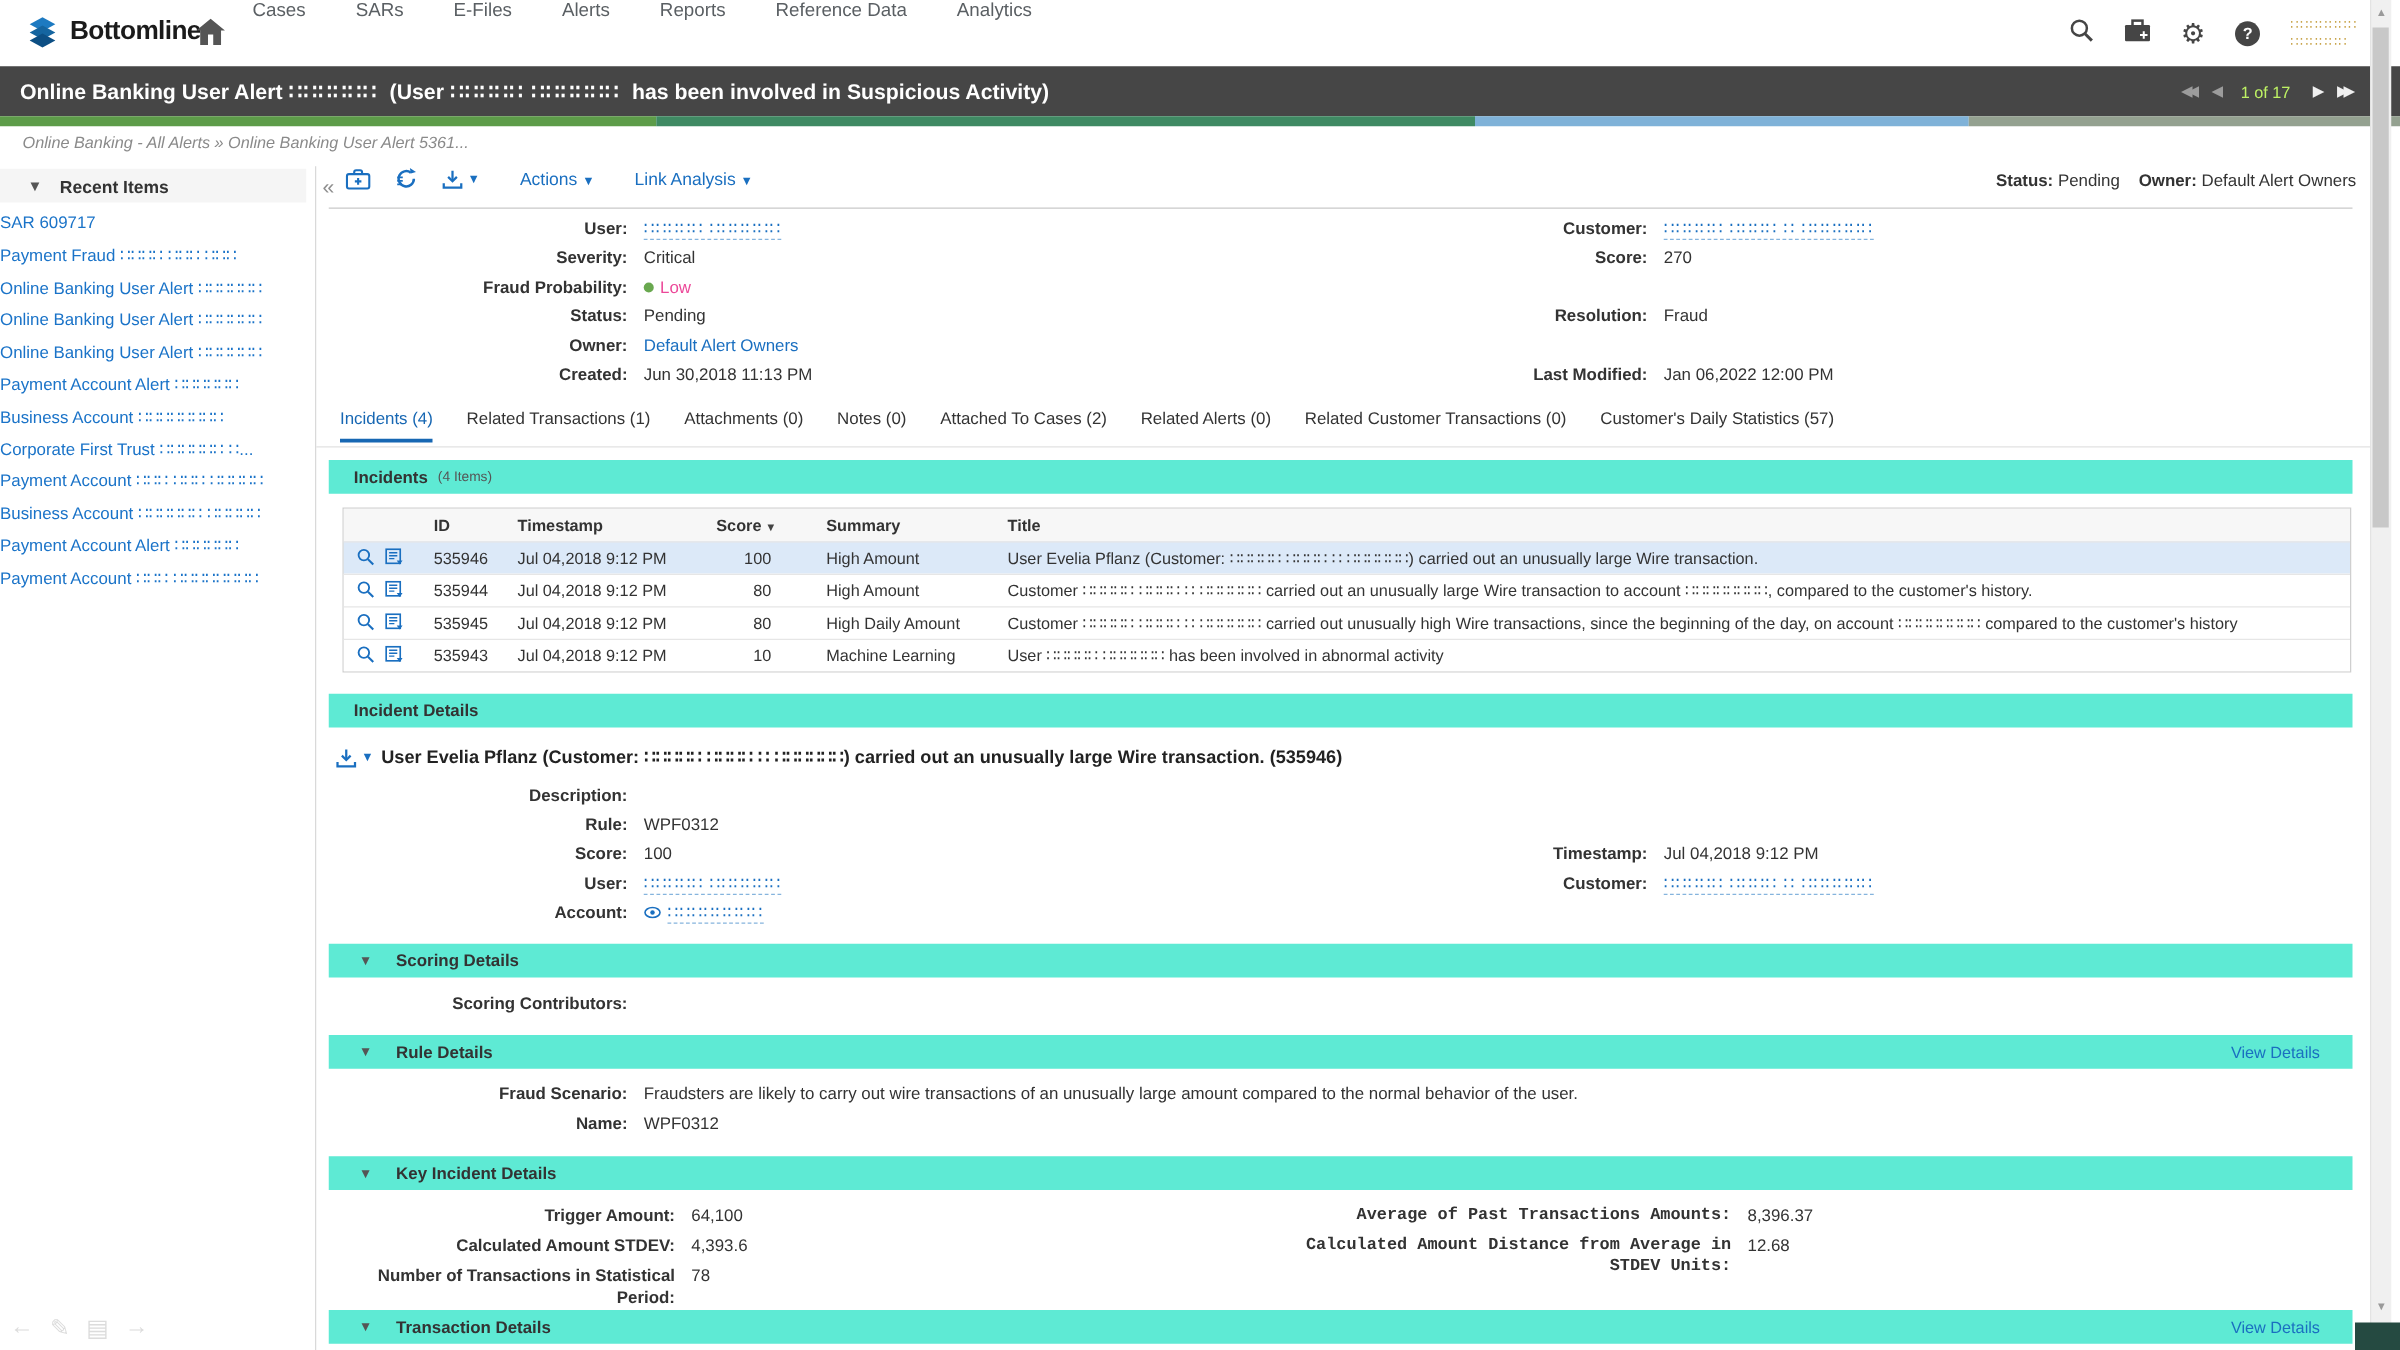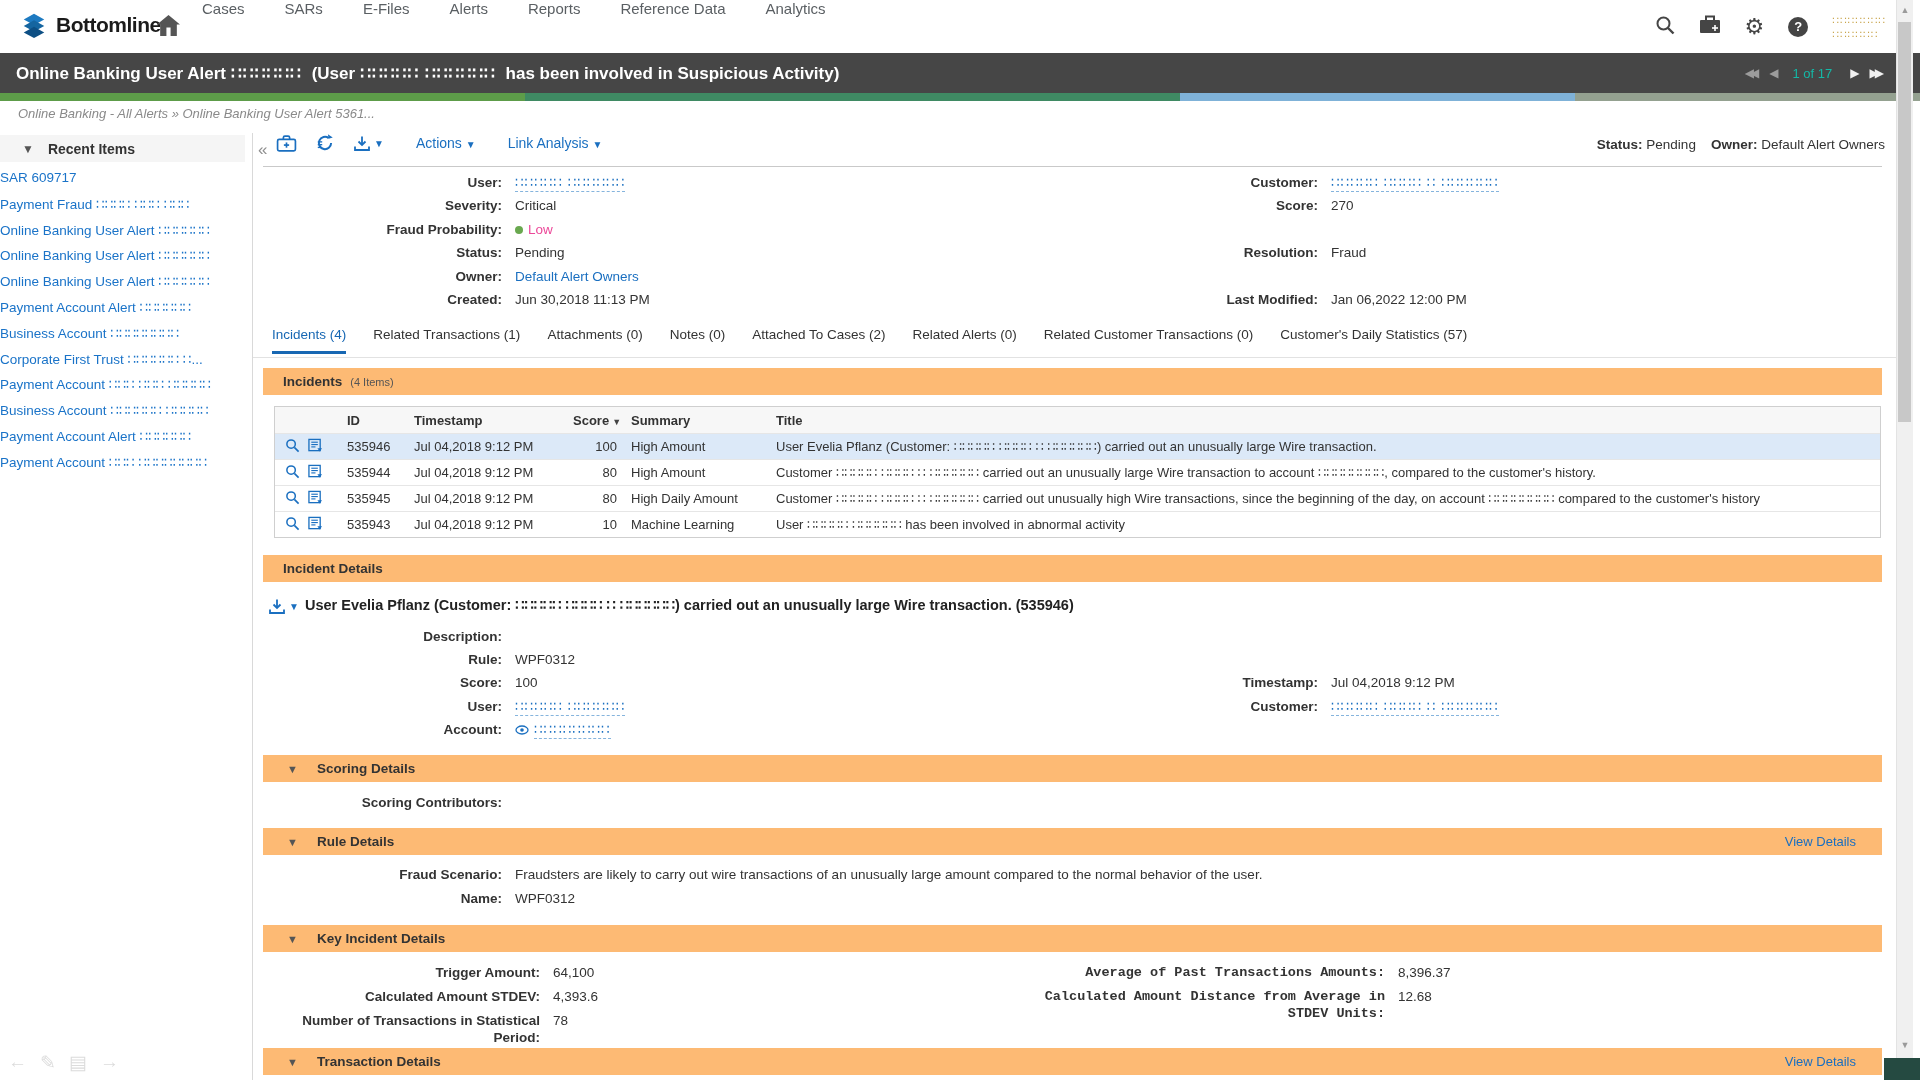"1 of 17" .pagertext { color: #14b8a6 -> #bef264 }
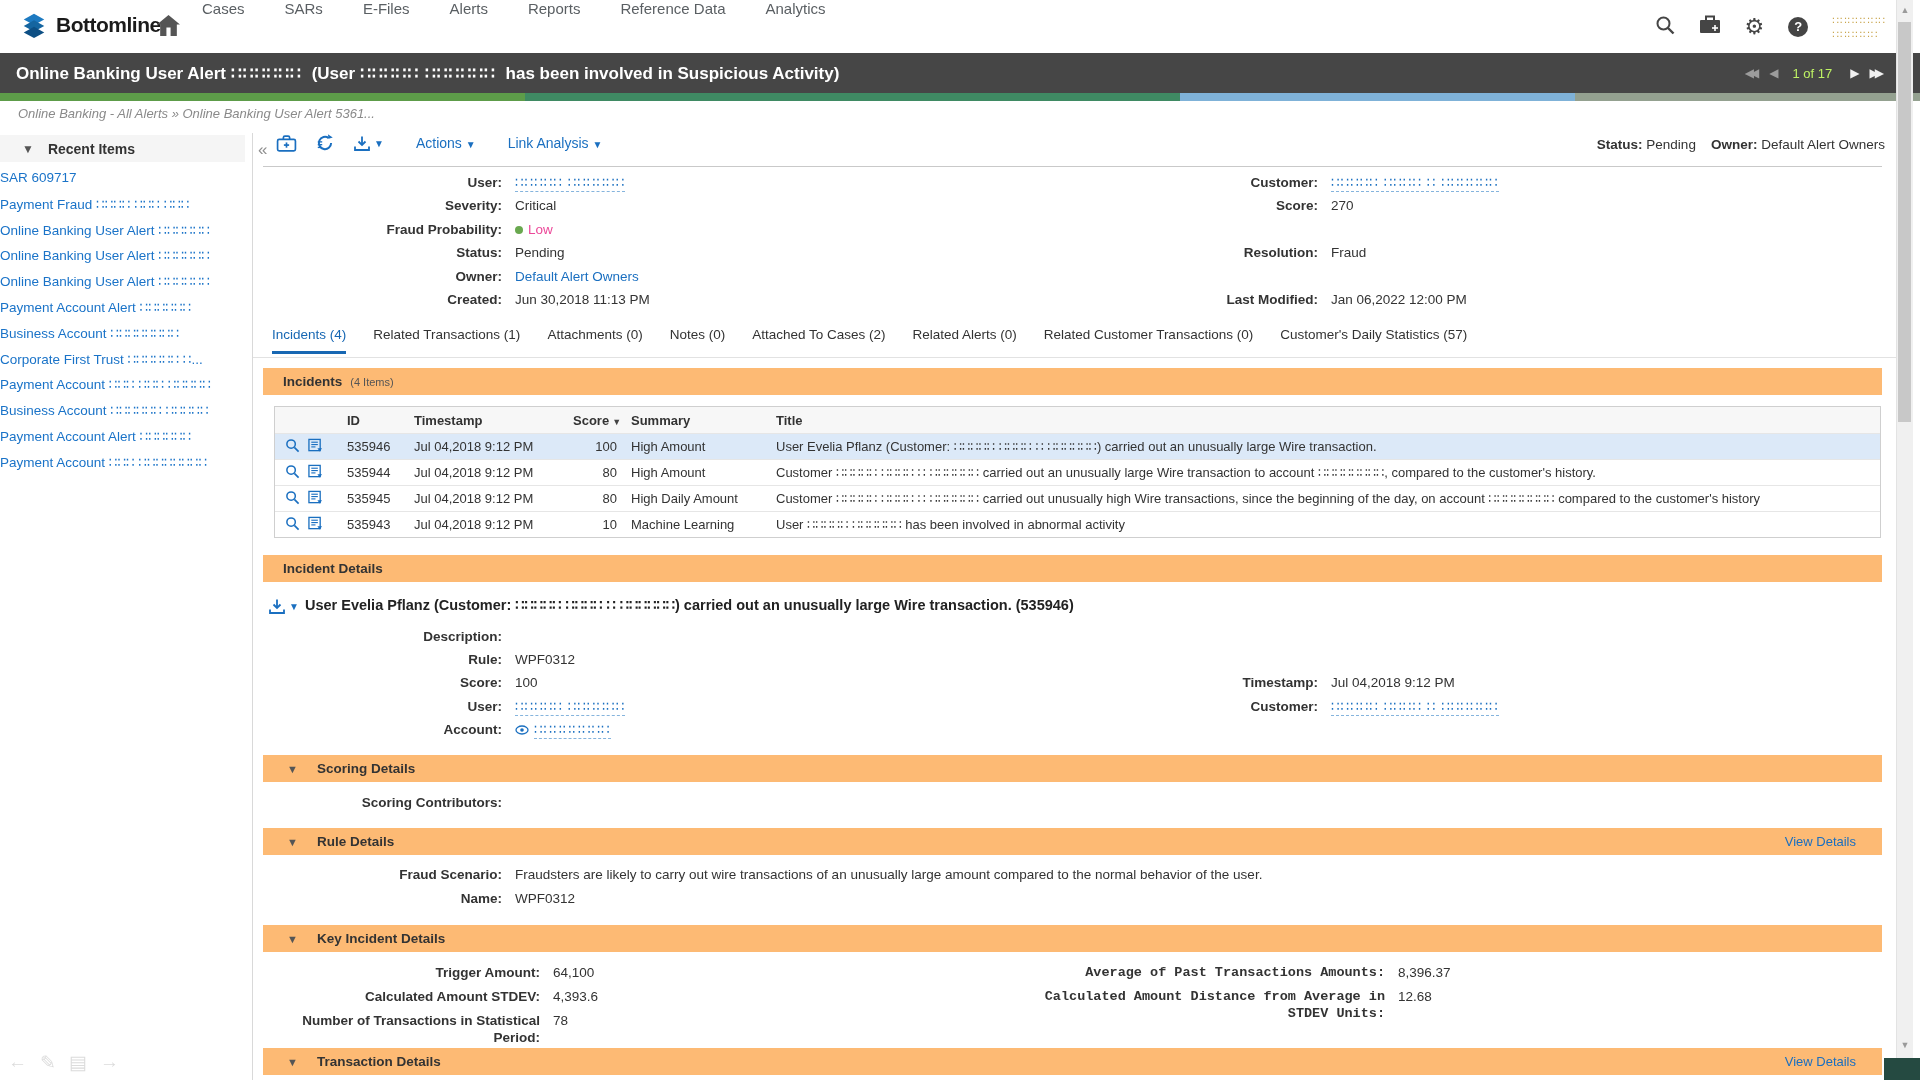"Incidents" .bar { background: #fdba74 -> #5eead4 }
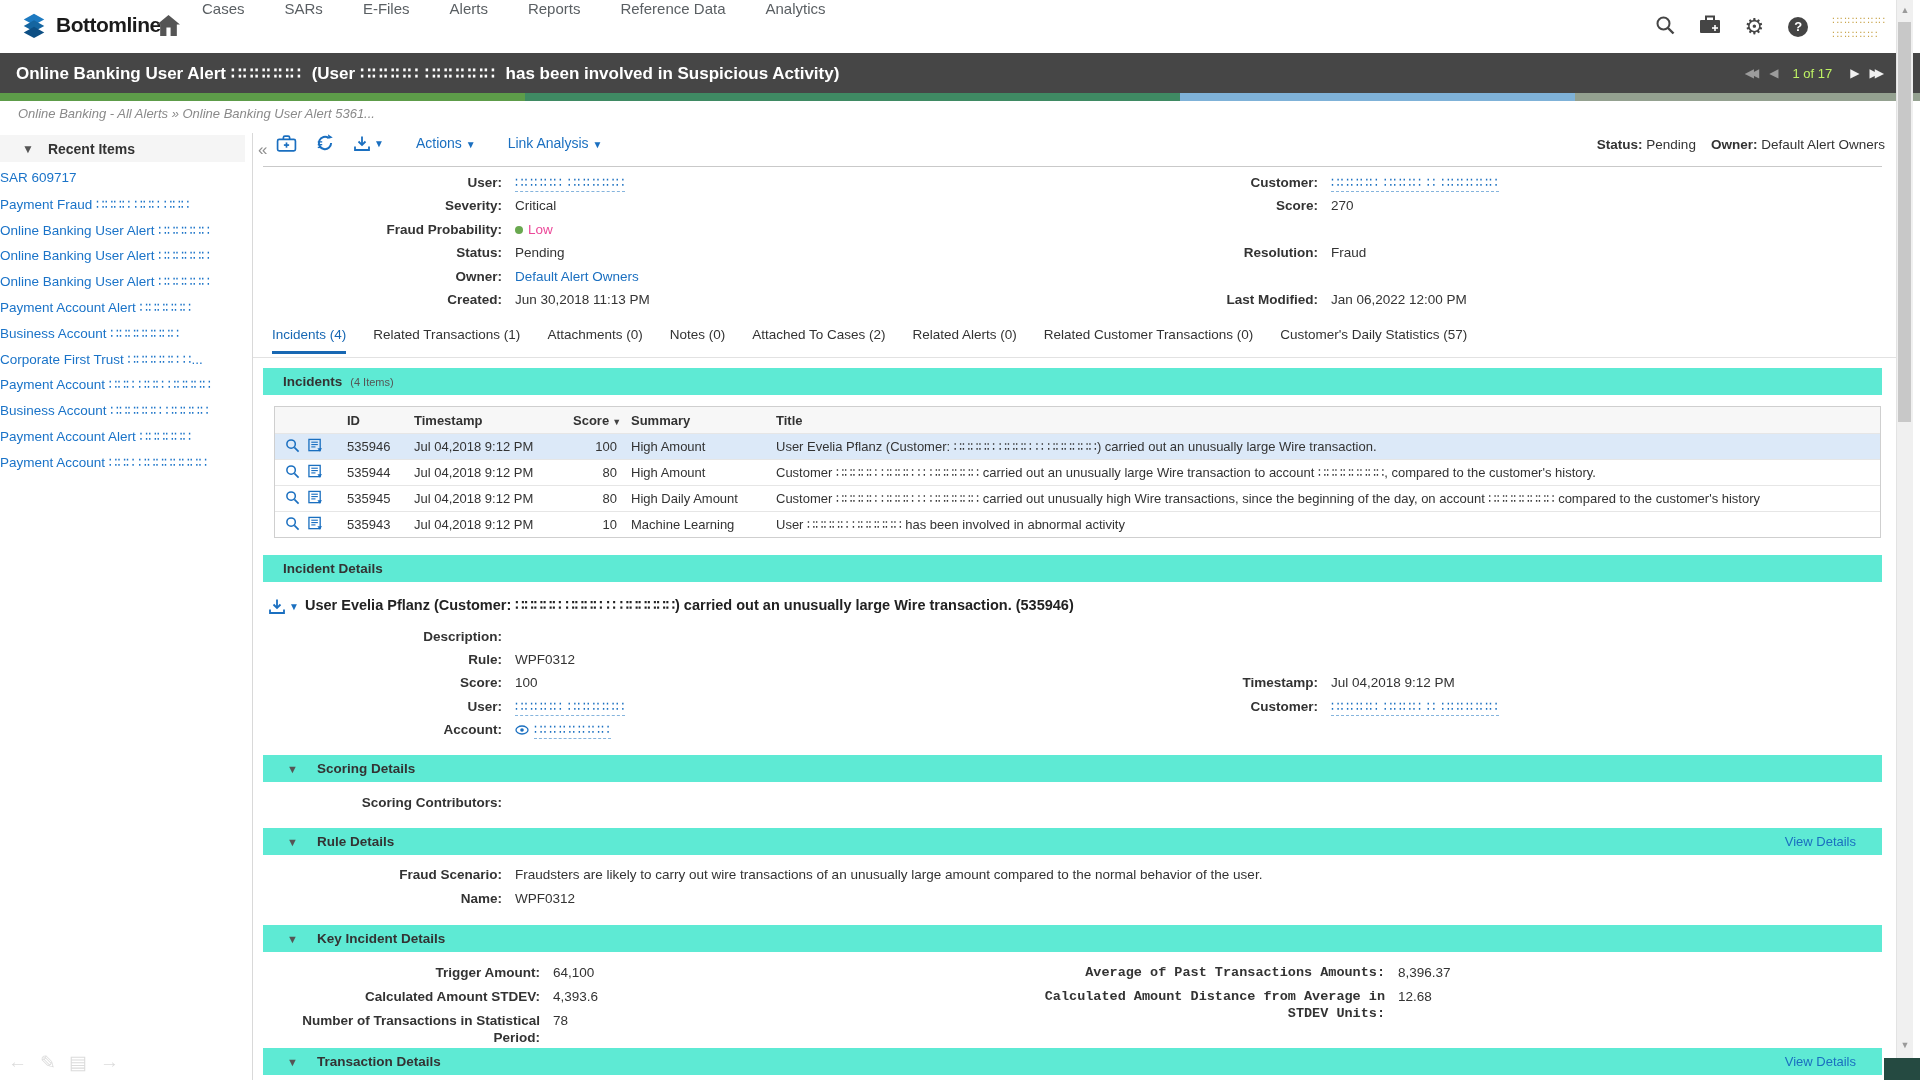"Summary" .c4 { margin-left: none -> 30px }
